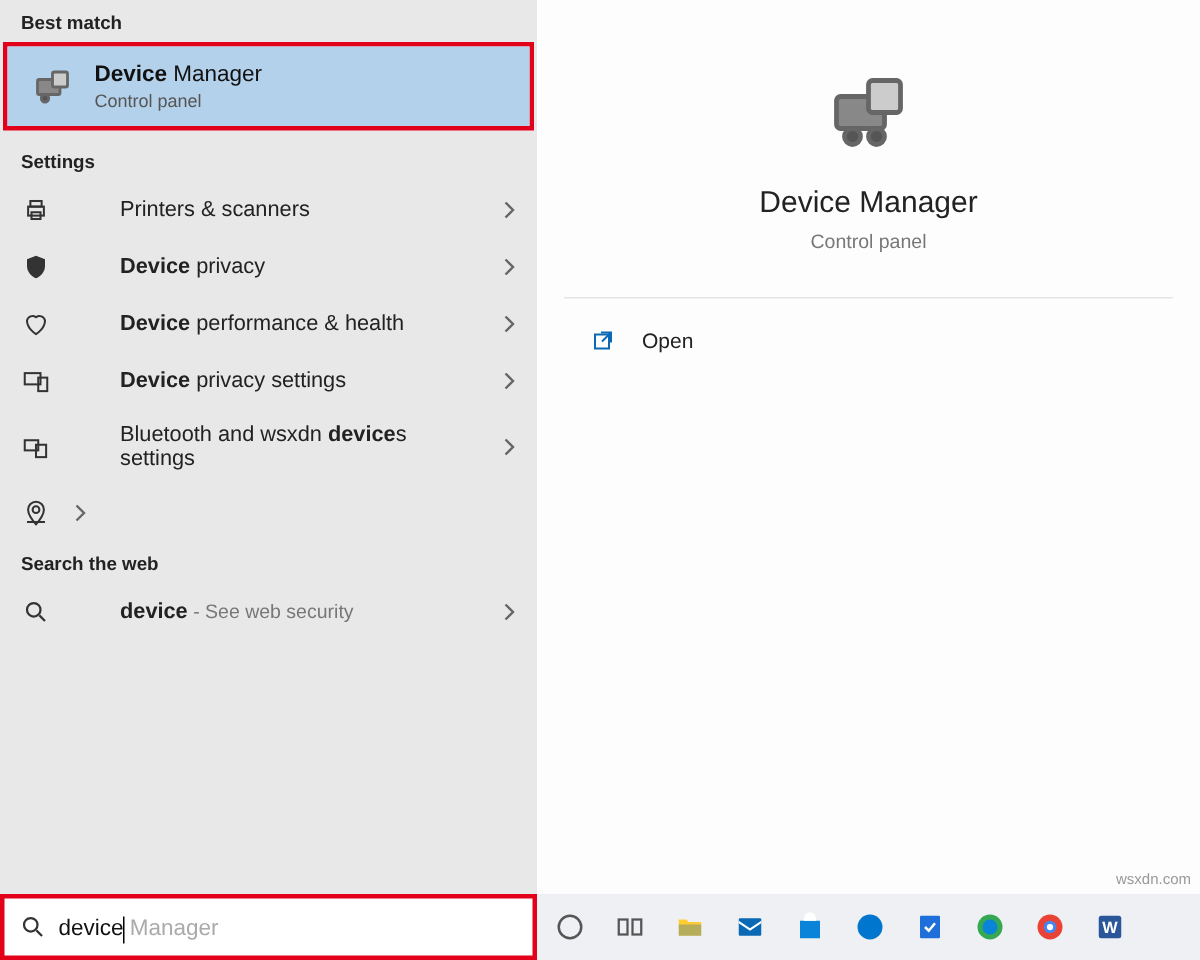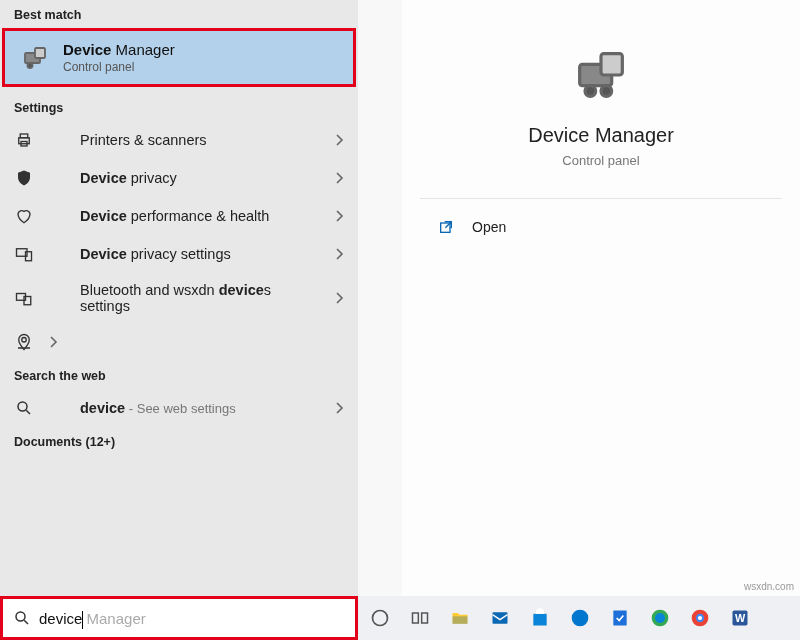"Best match" .main { gap: 44px -> none }
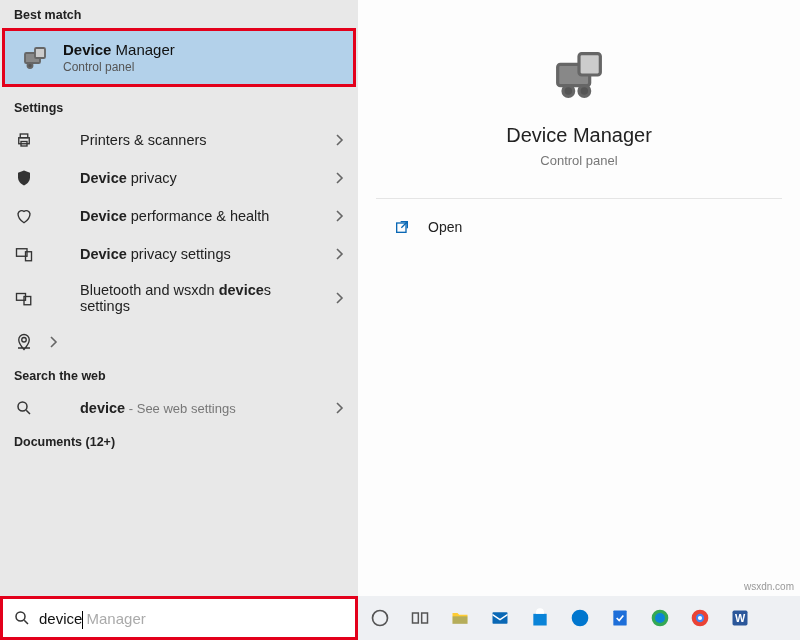"- See web settings" span.dim { text: settings -> security }
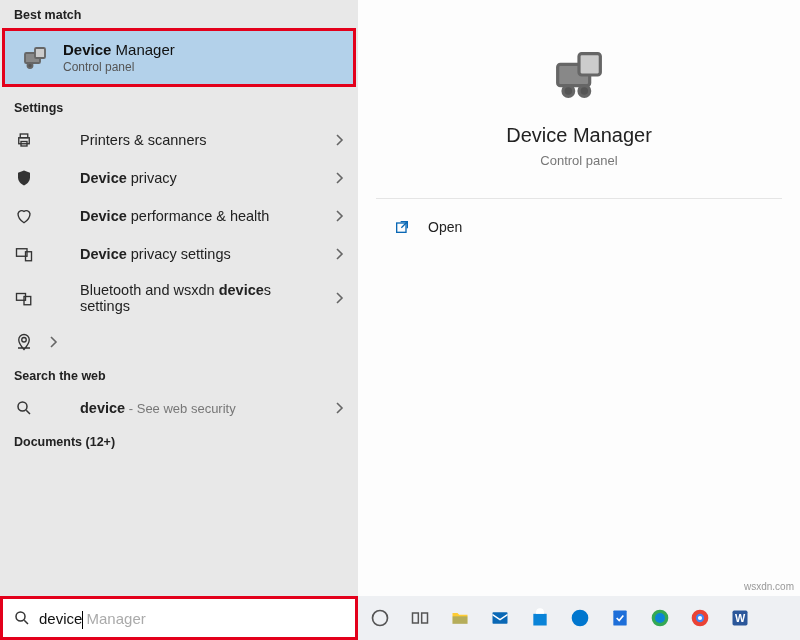"Documents (12+)" div.sec-header { html: <div>Documents (12+)</div> -> none }
